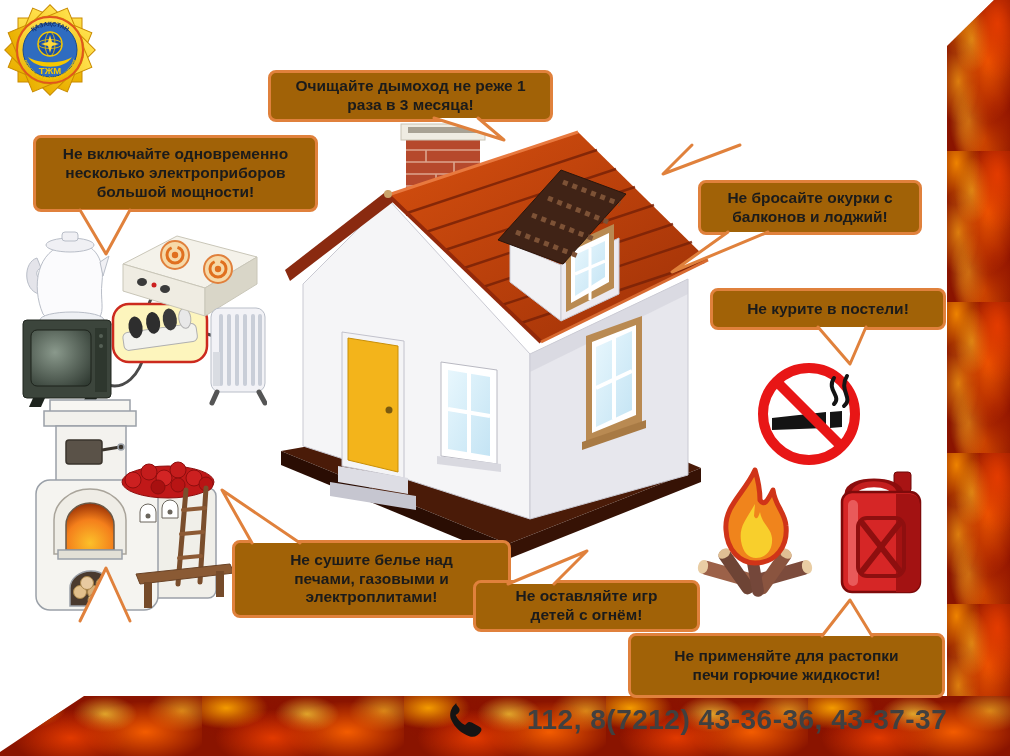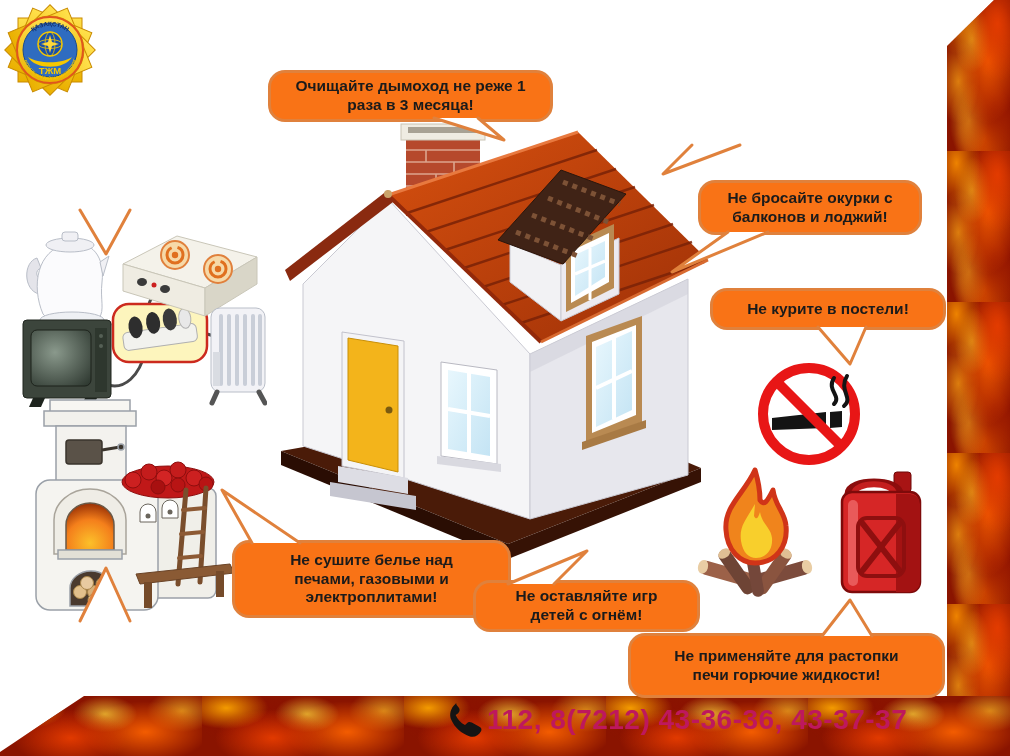"Очищайте дымоход не реже 1" .bubble { background: #f97316 -> #a16207; border-radius: 17px -> 8px }
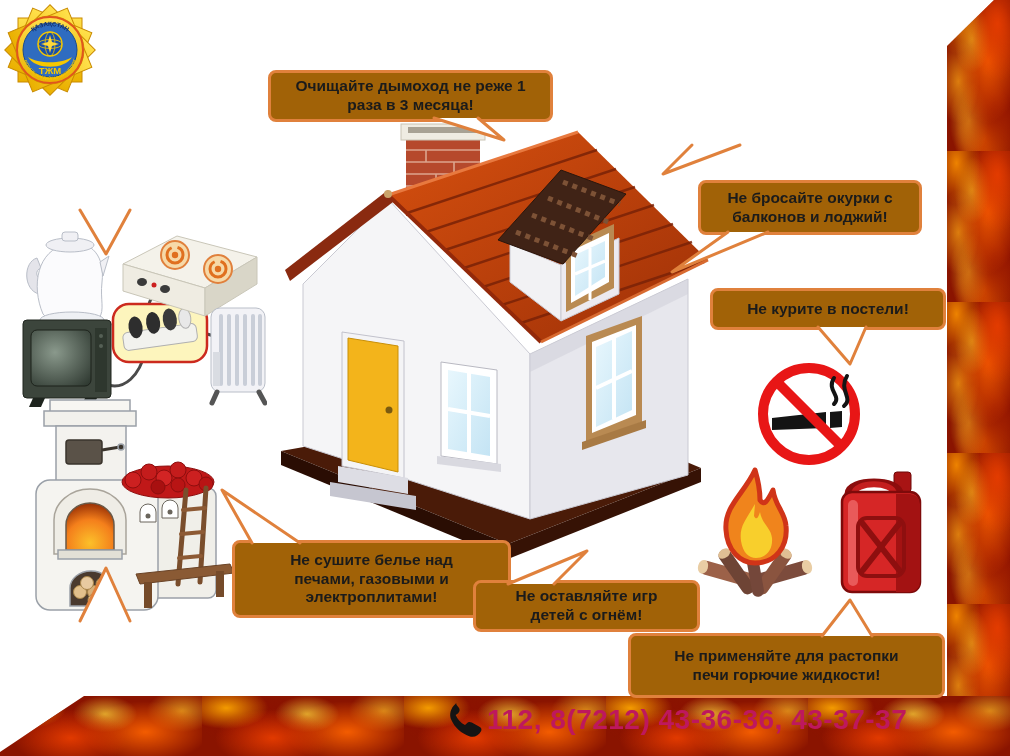"Не включайте одновременно" div.bubble { html: none -> <div> <span>Не включайте одновременно несколько электроприборов большой мощности!</span> </div> }
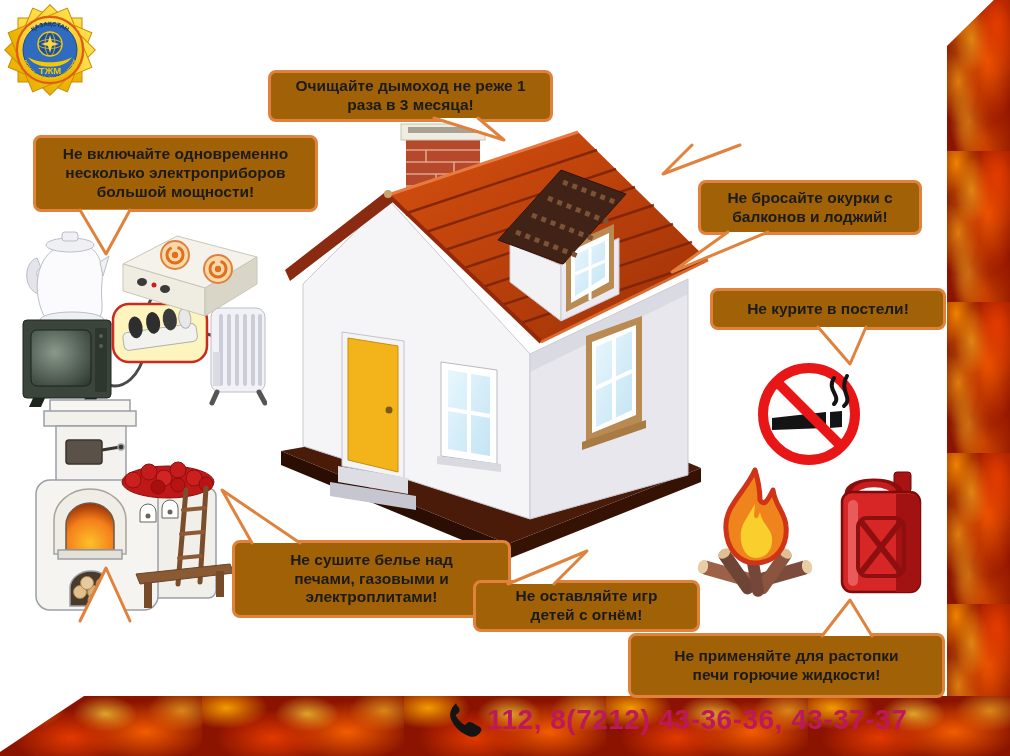"112, 8(7212) 43-36-36, 43-37-37" #phones { color: #be185d -> #404040; margin-left: none -> 40px }
